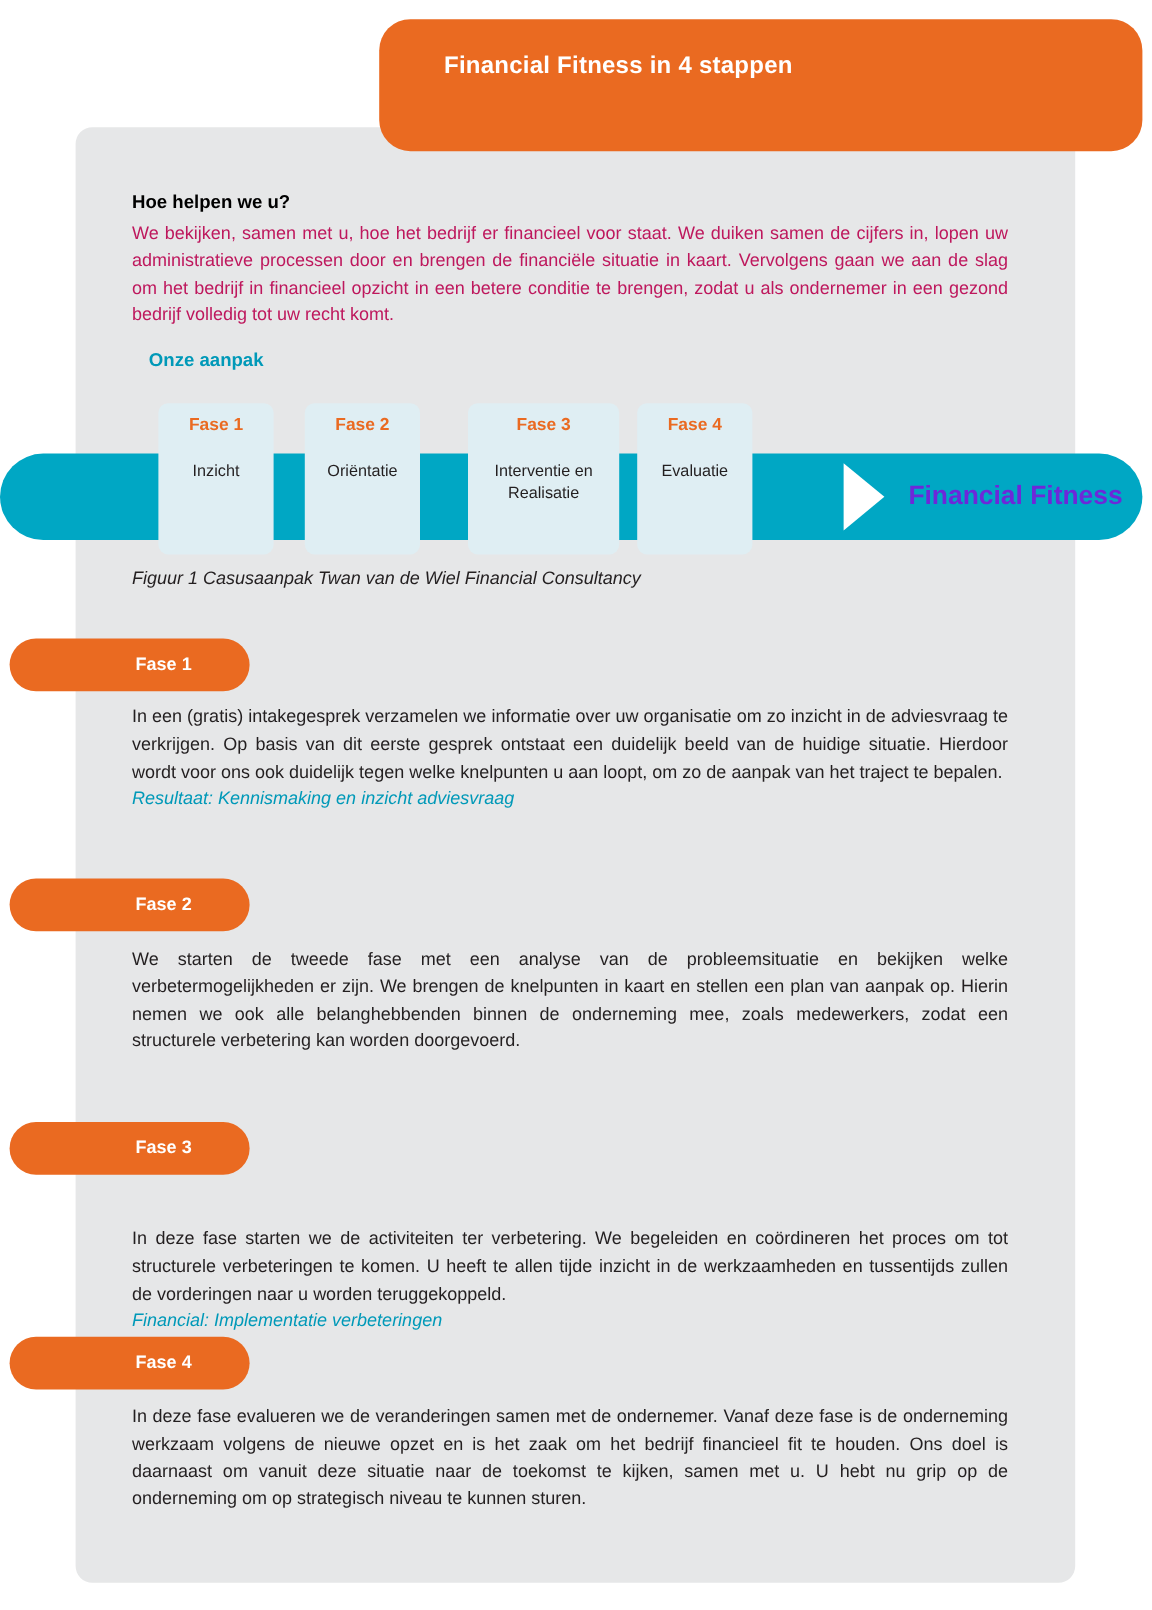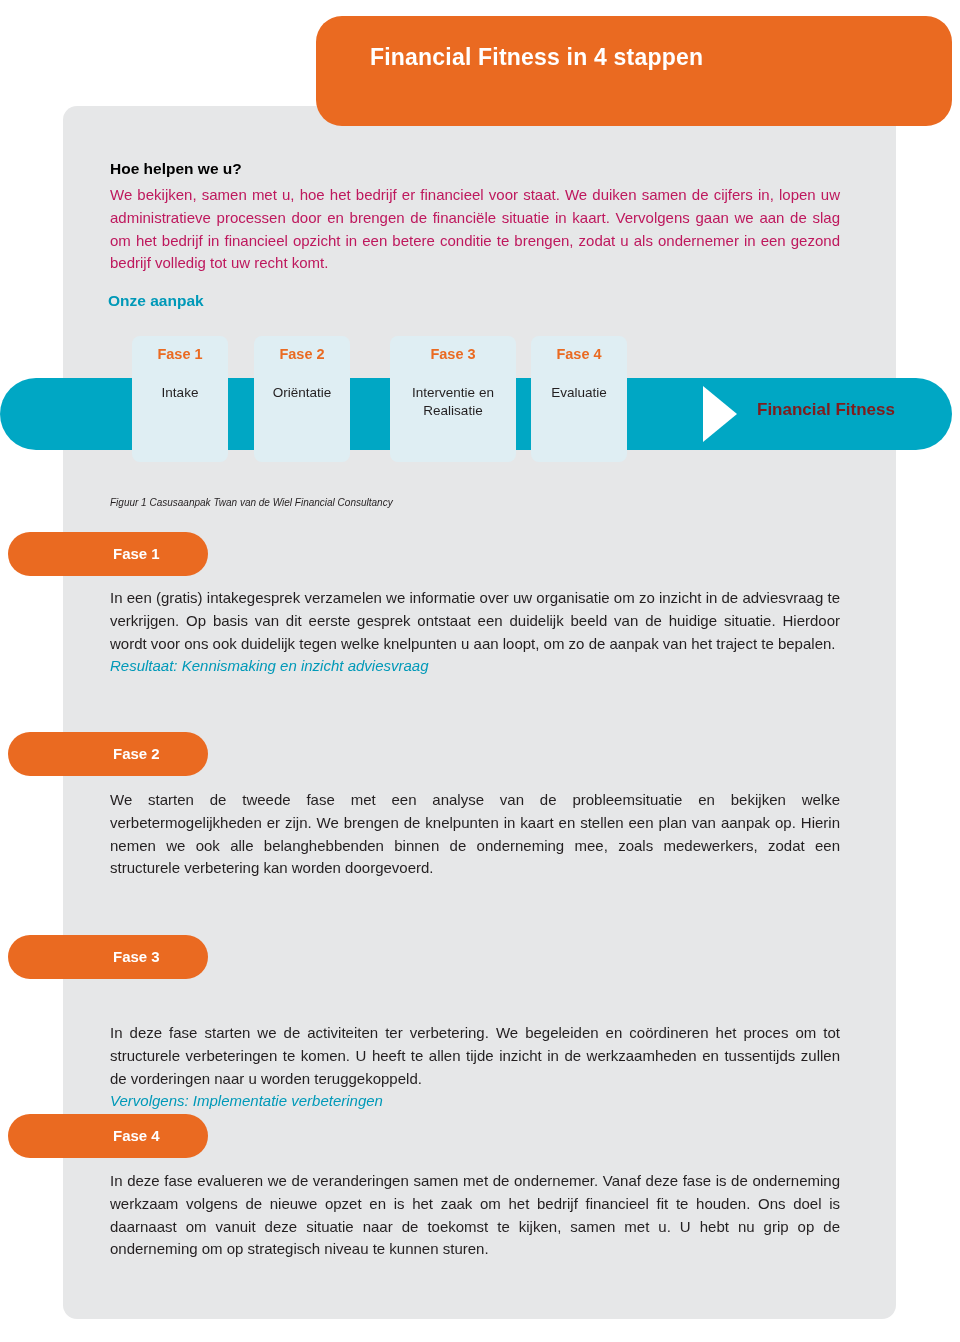"Financial Fitness in 4 stappen" .header-title { font-size: 23px -> 20px }
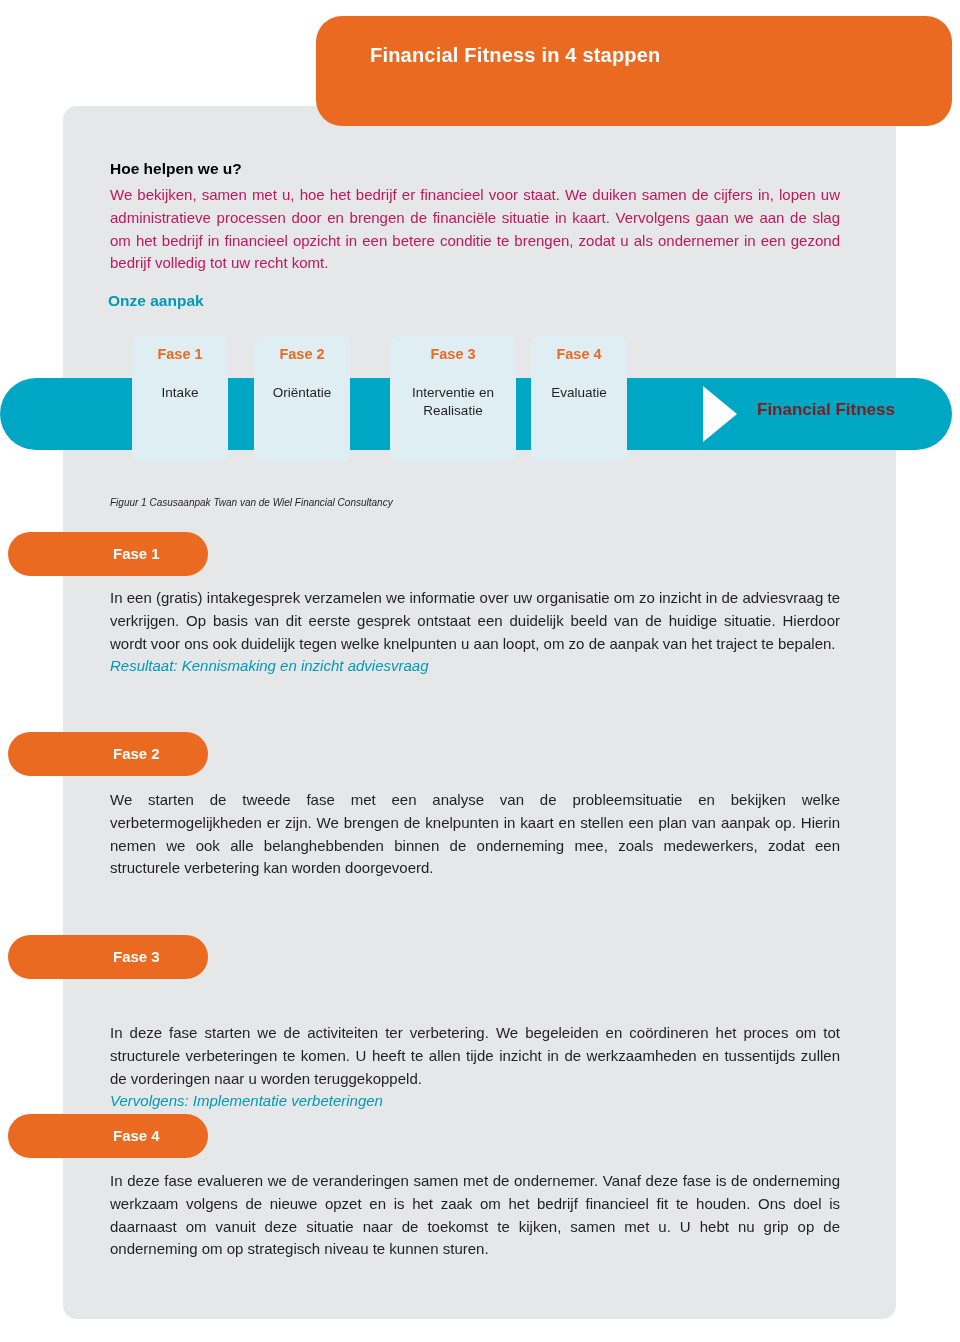"Onze aanpak" .sub-head { left: 108px -> 124px }
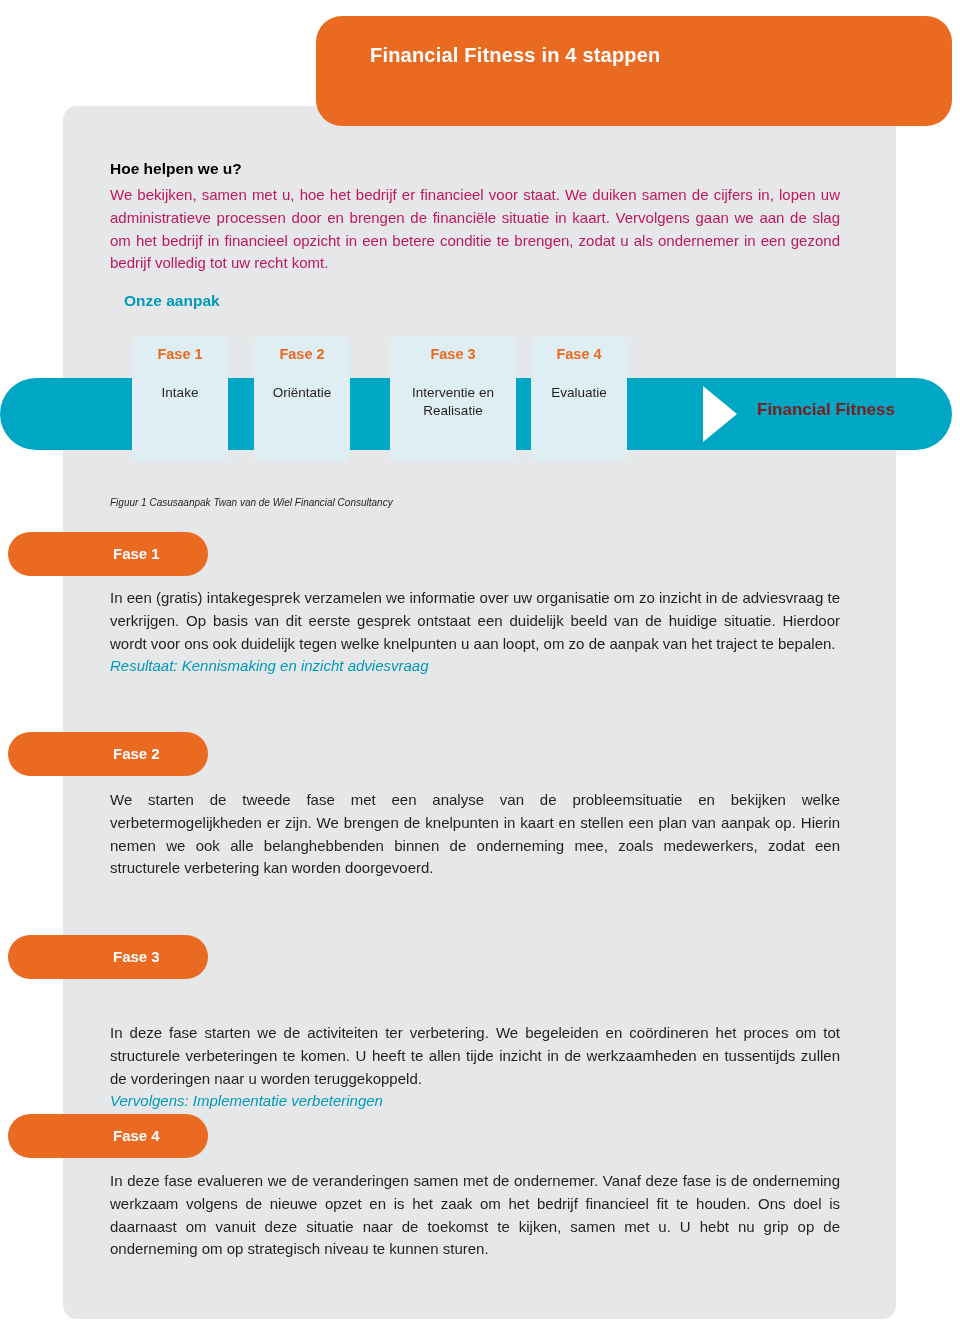"Intake" div.ph-body { text: Intake -> Inzicht }
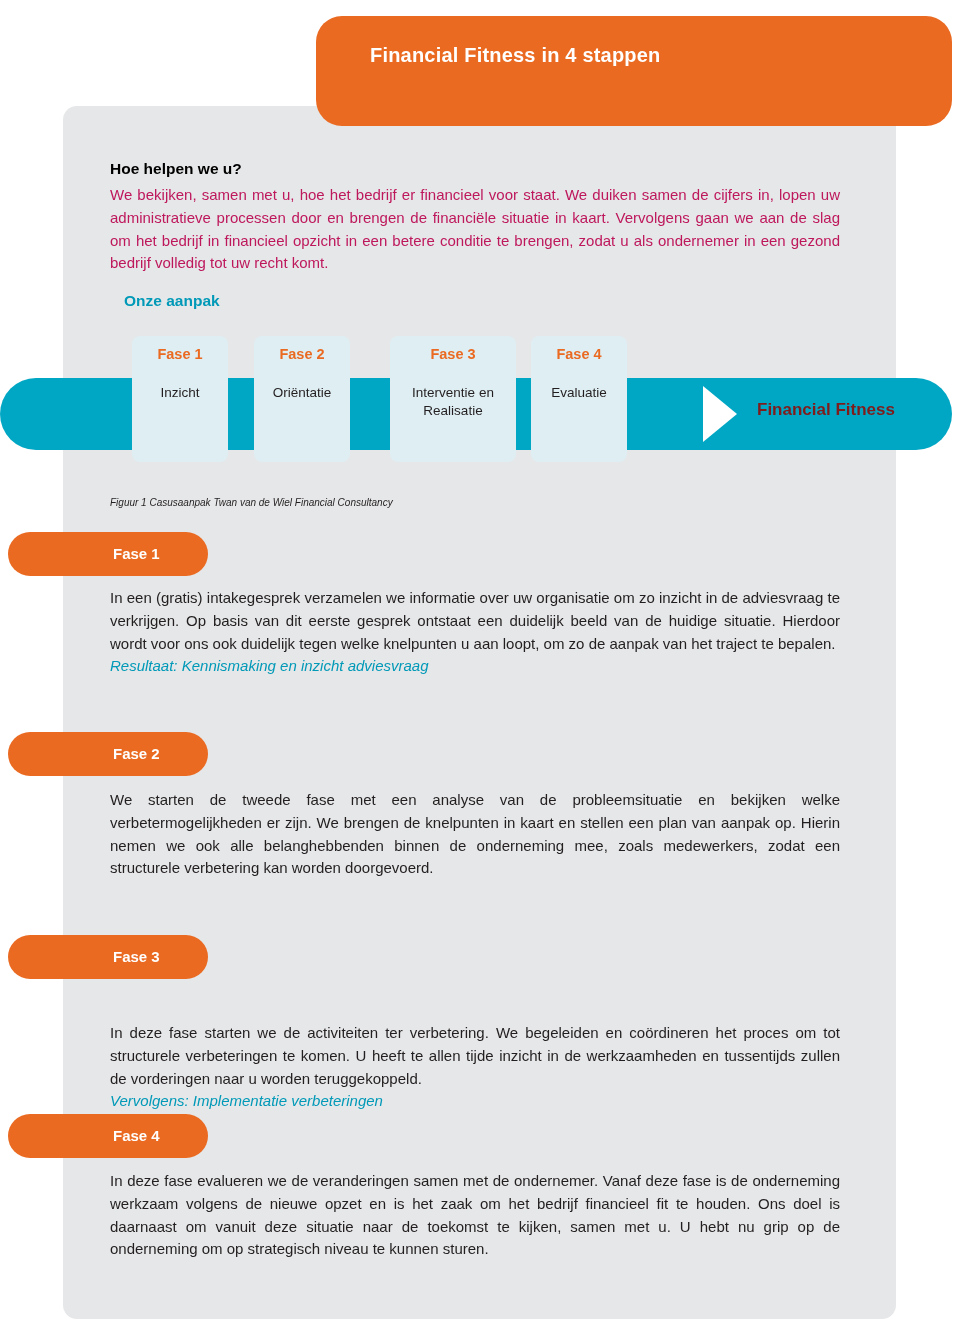"Financial Fitness" .ff-label { color: #7f1d1d -> #6d28d9; font-size: 17px -> 22px }
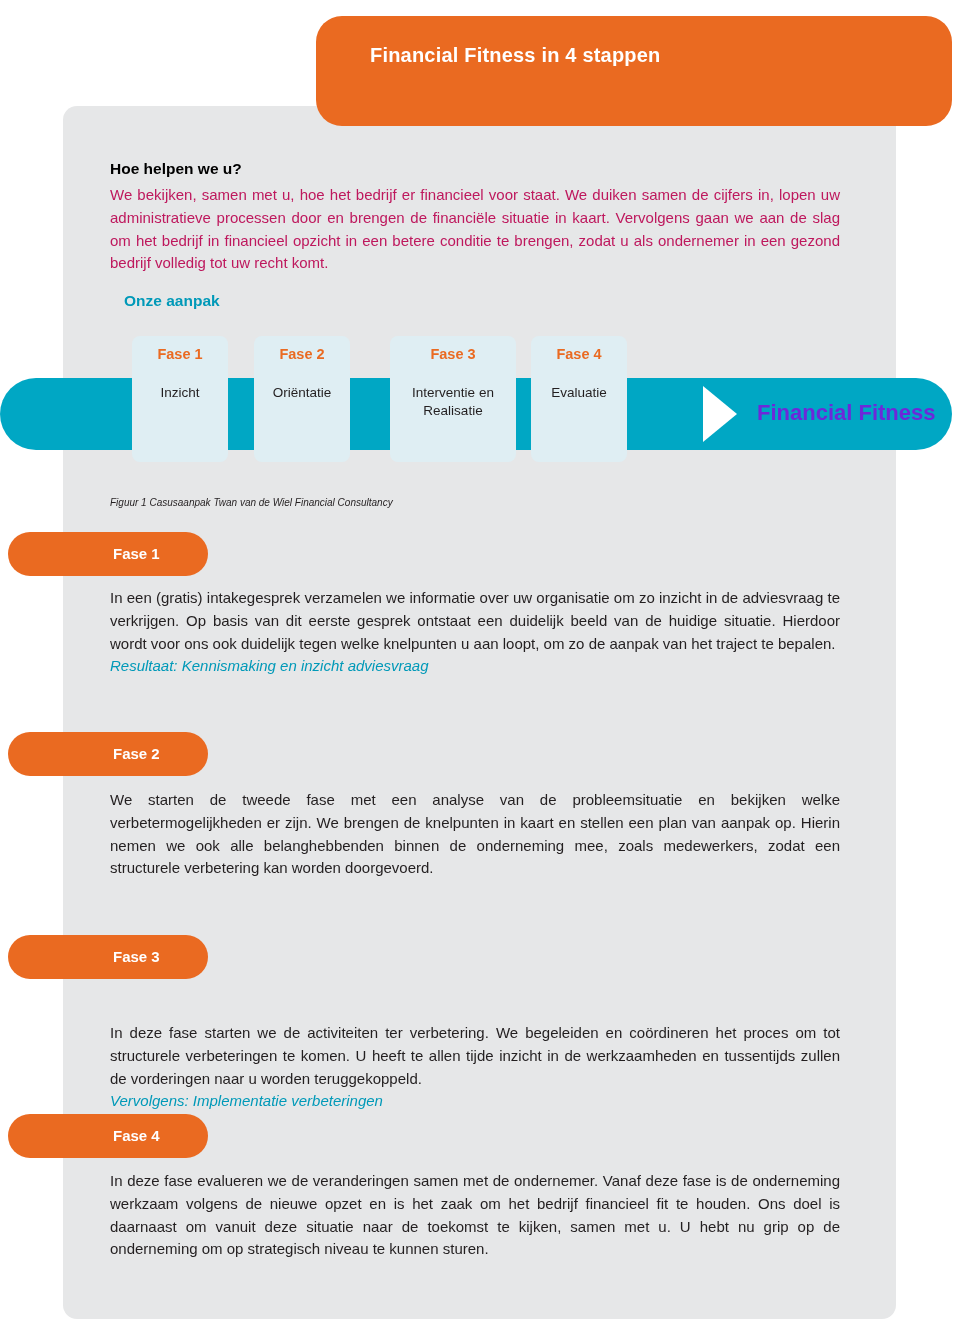"Figuur 1 Casusaanpak Twan van" .figure-caption { font-size: 10px -> 15px; top: 497px -> 474px }
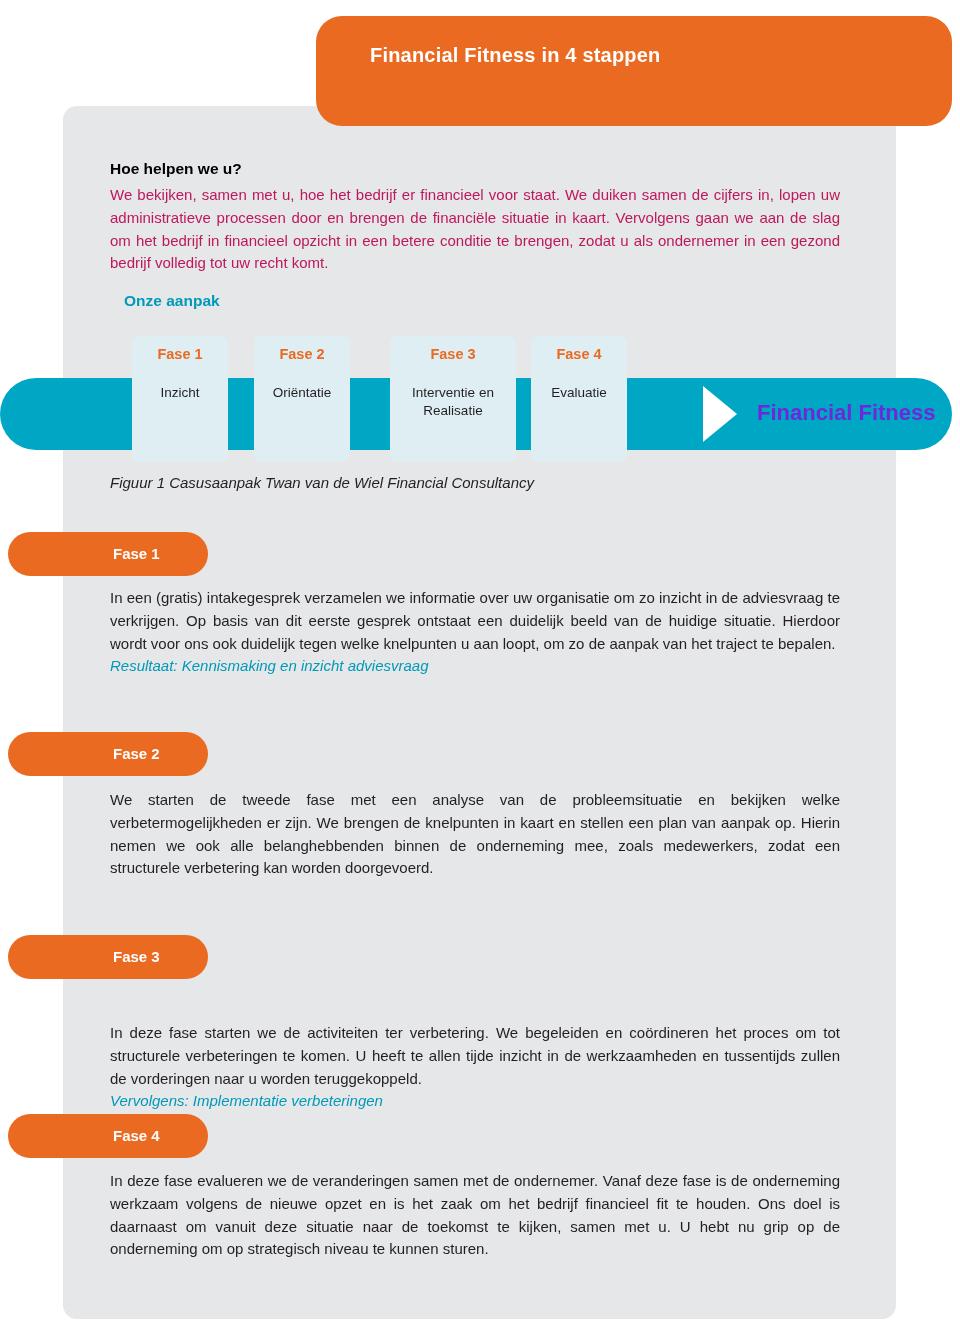"Vervolgens: Implementatie verbeteringen" div.result { text: Vervolgens -> Financial }
